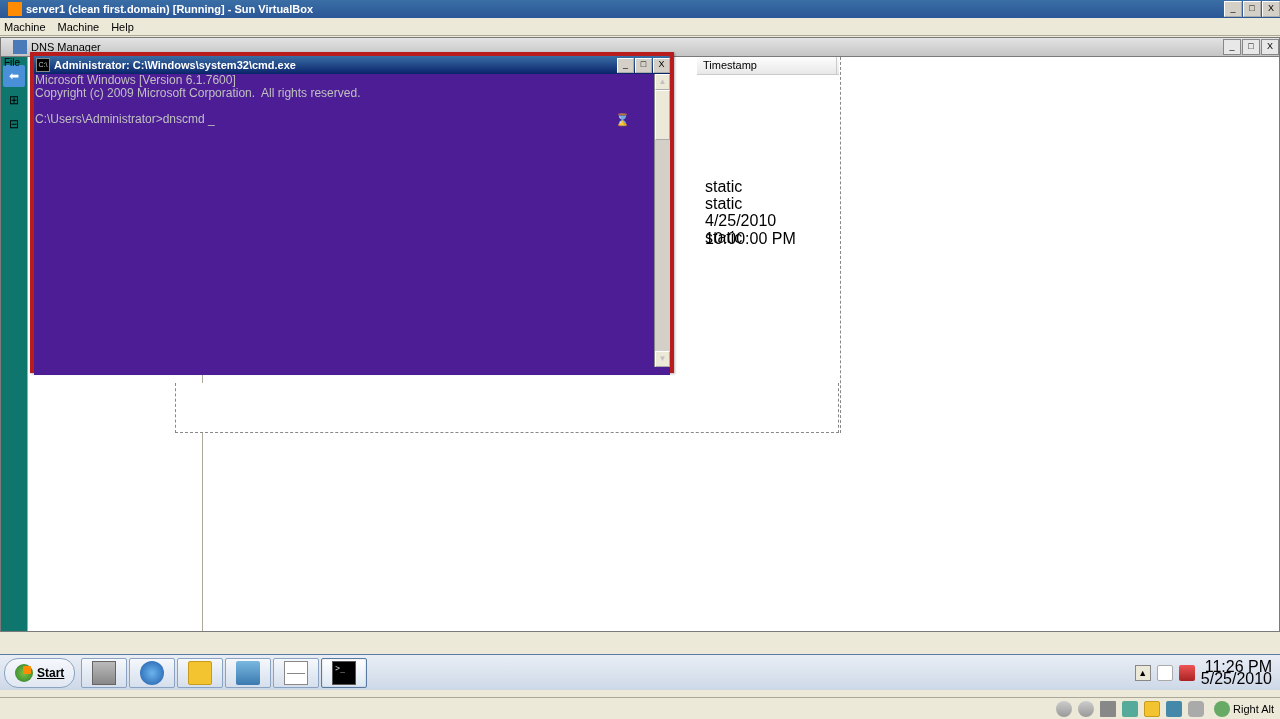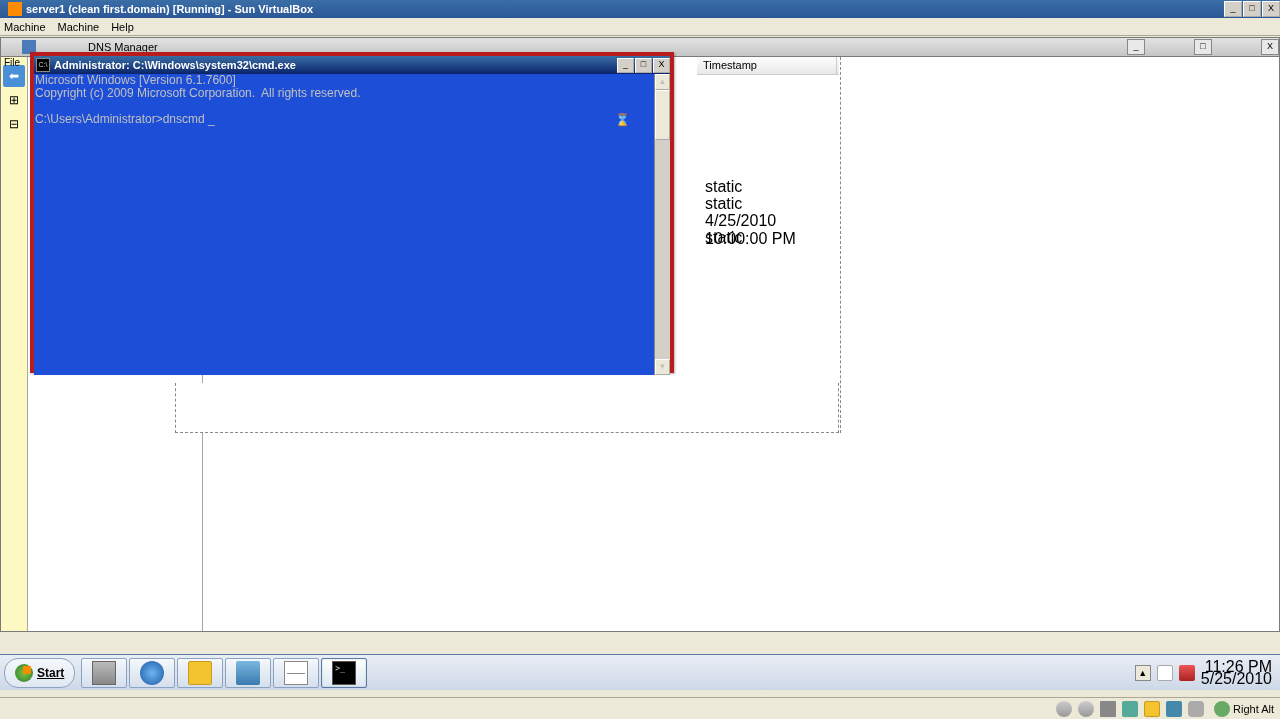"DNS Manager" .dns-titlebar { gap: 48px -> none; padding-left: 21px -> 12px }
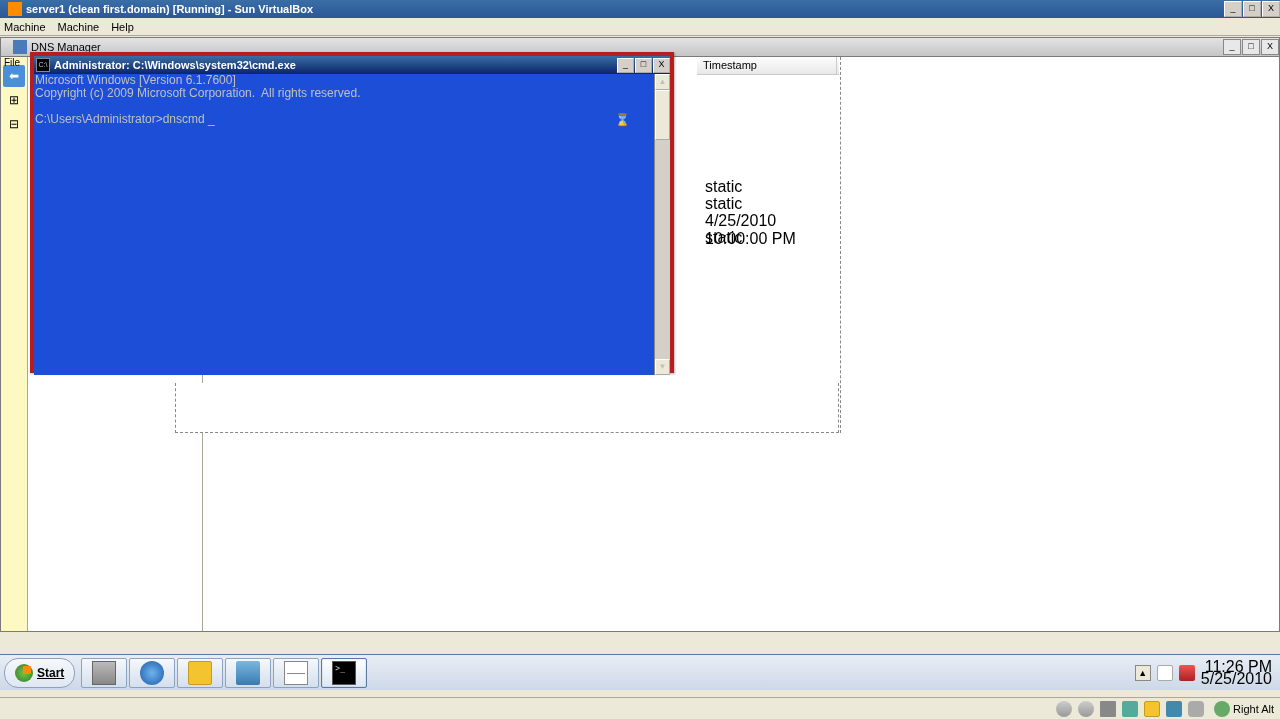"File" .dns-toolbar-col { background: #fef9c3 -> #0f766e }
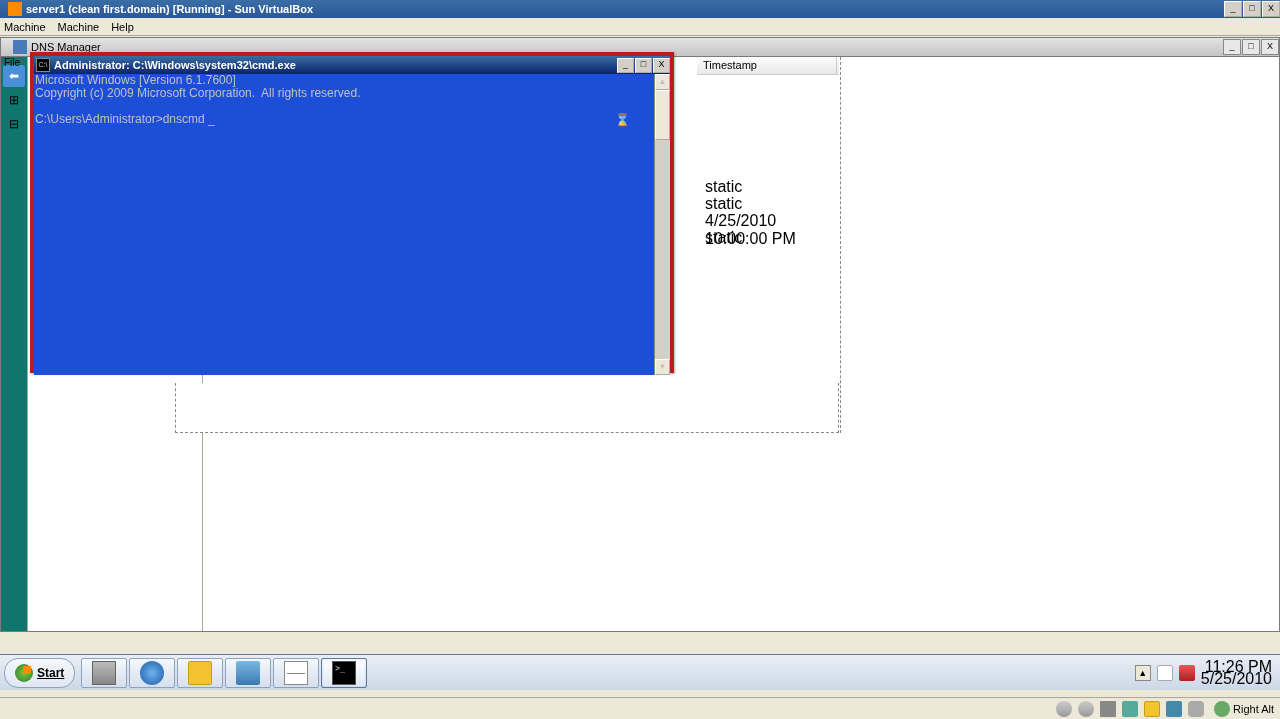"Microsoft Windows [Version 6.1.7600]" .cmd-body { background: #1d4ed8 -> #4c1d95; padding: 0 0 0 1px -> 0 0 8px 1px }
